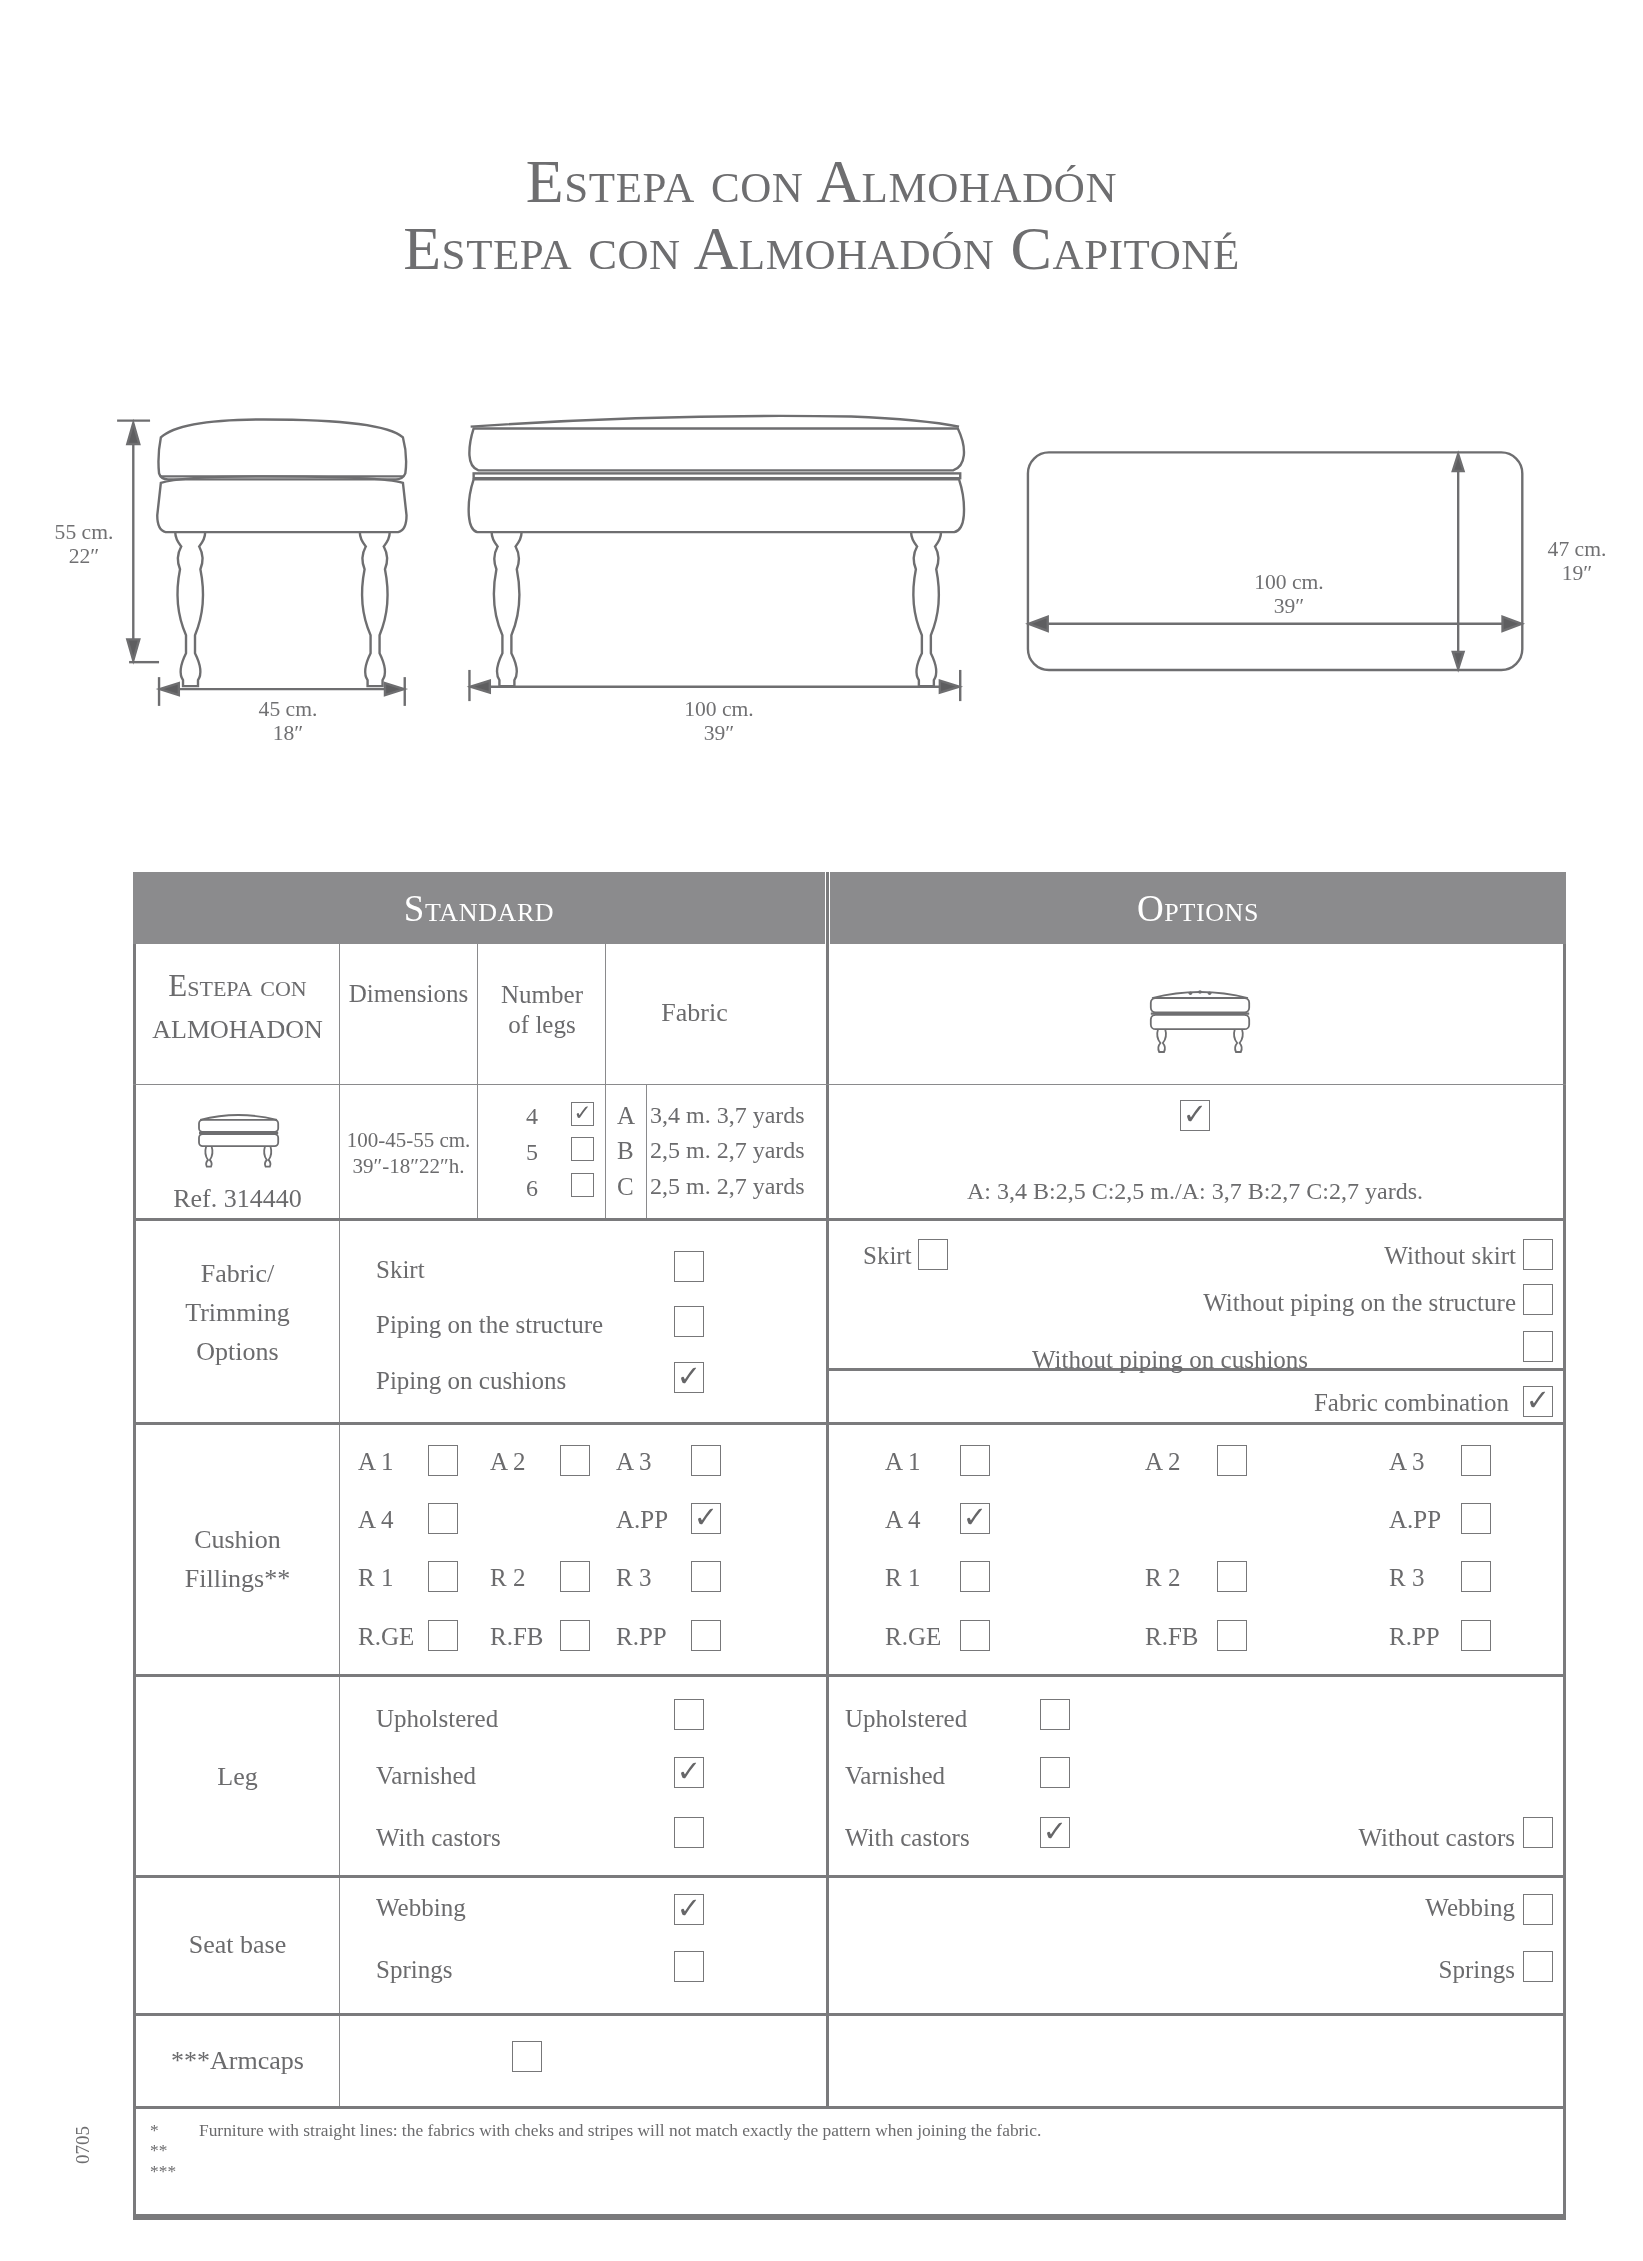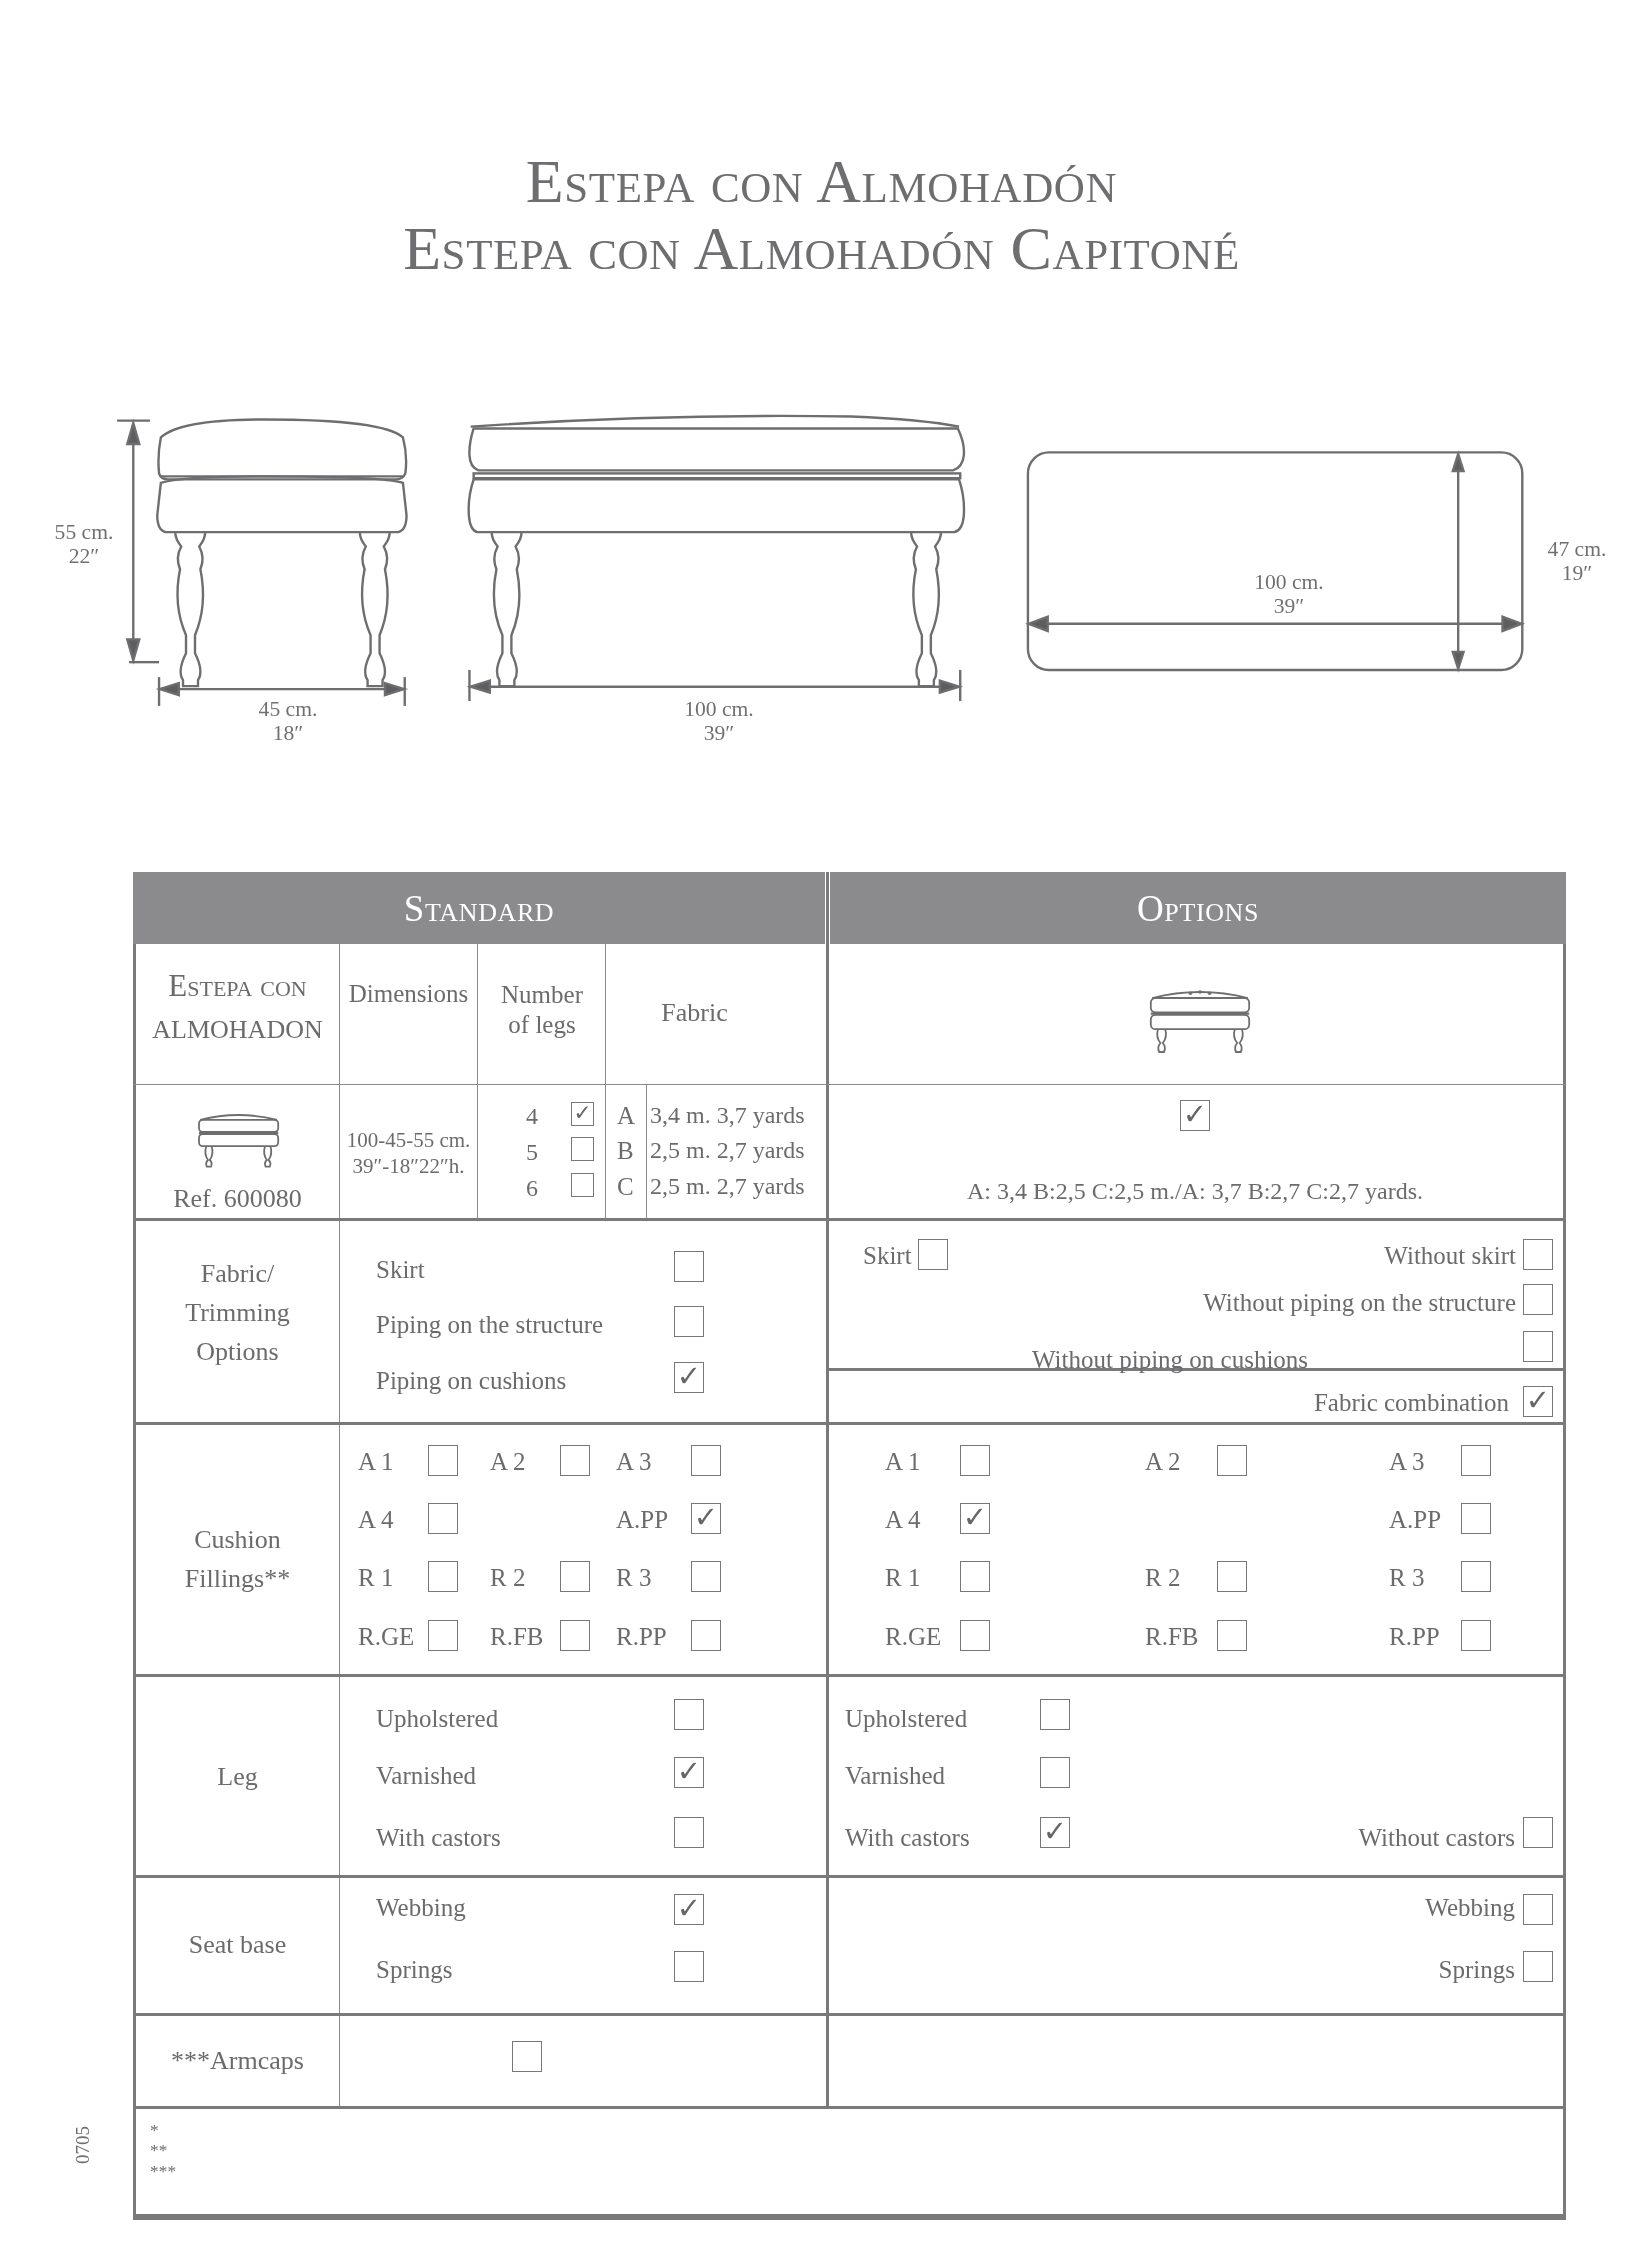"Ref. 600080" div.txt { text: 600080 -> 314440 }
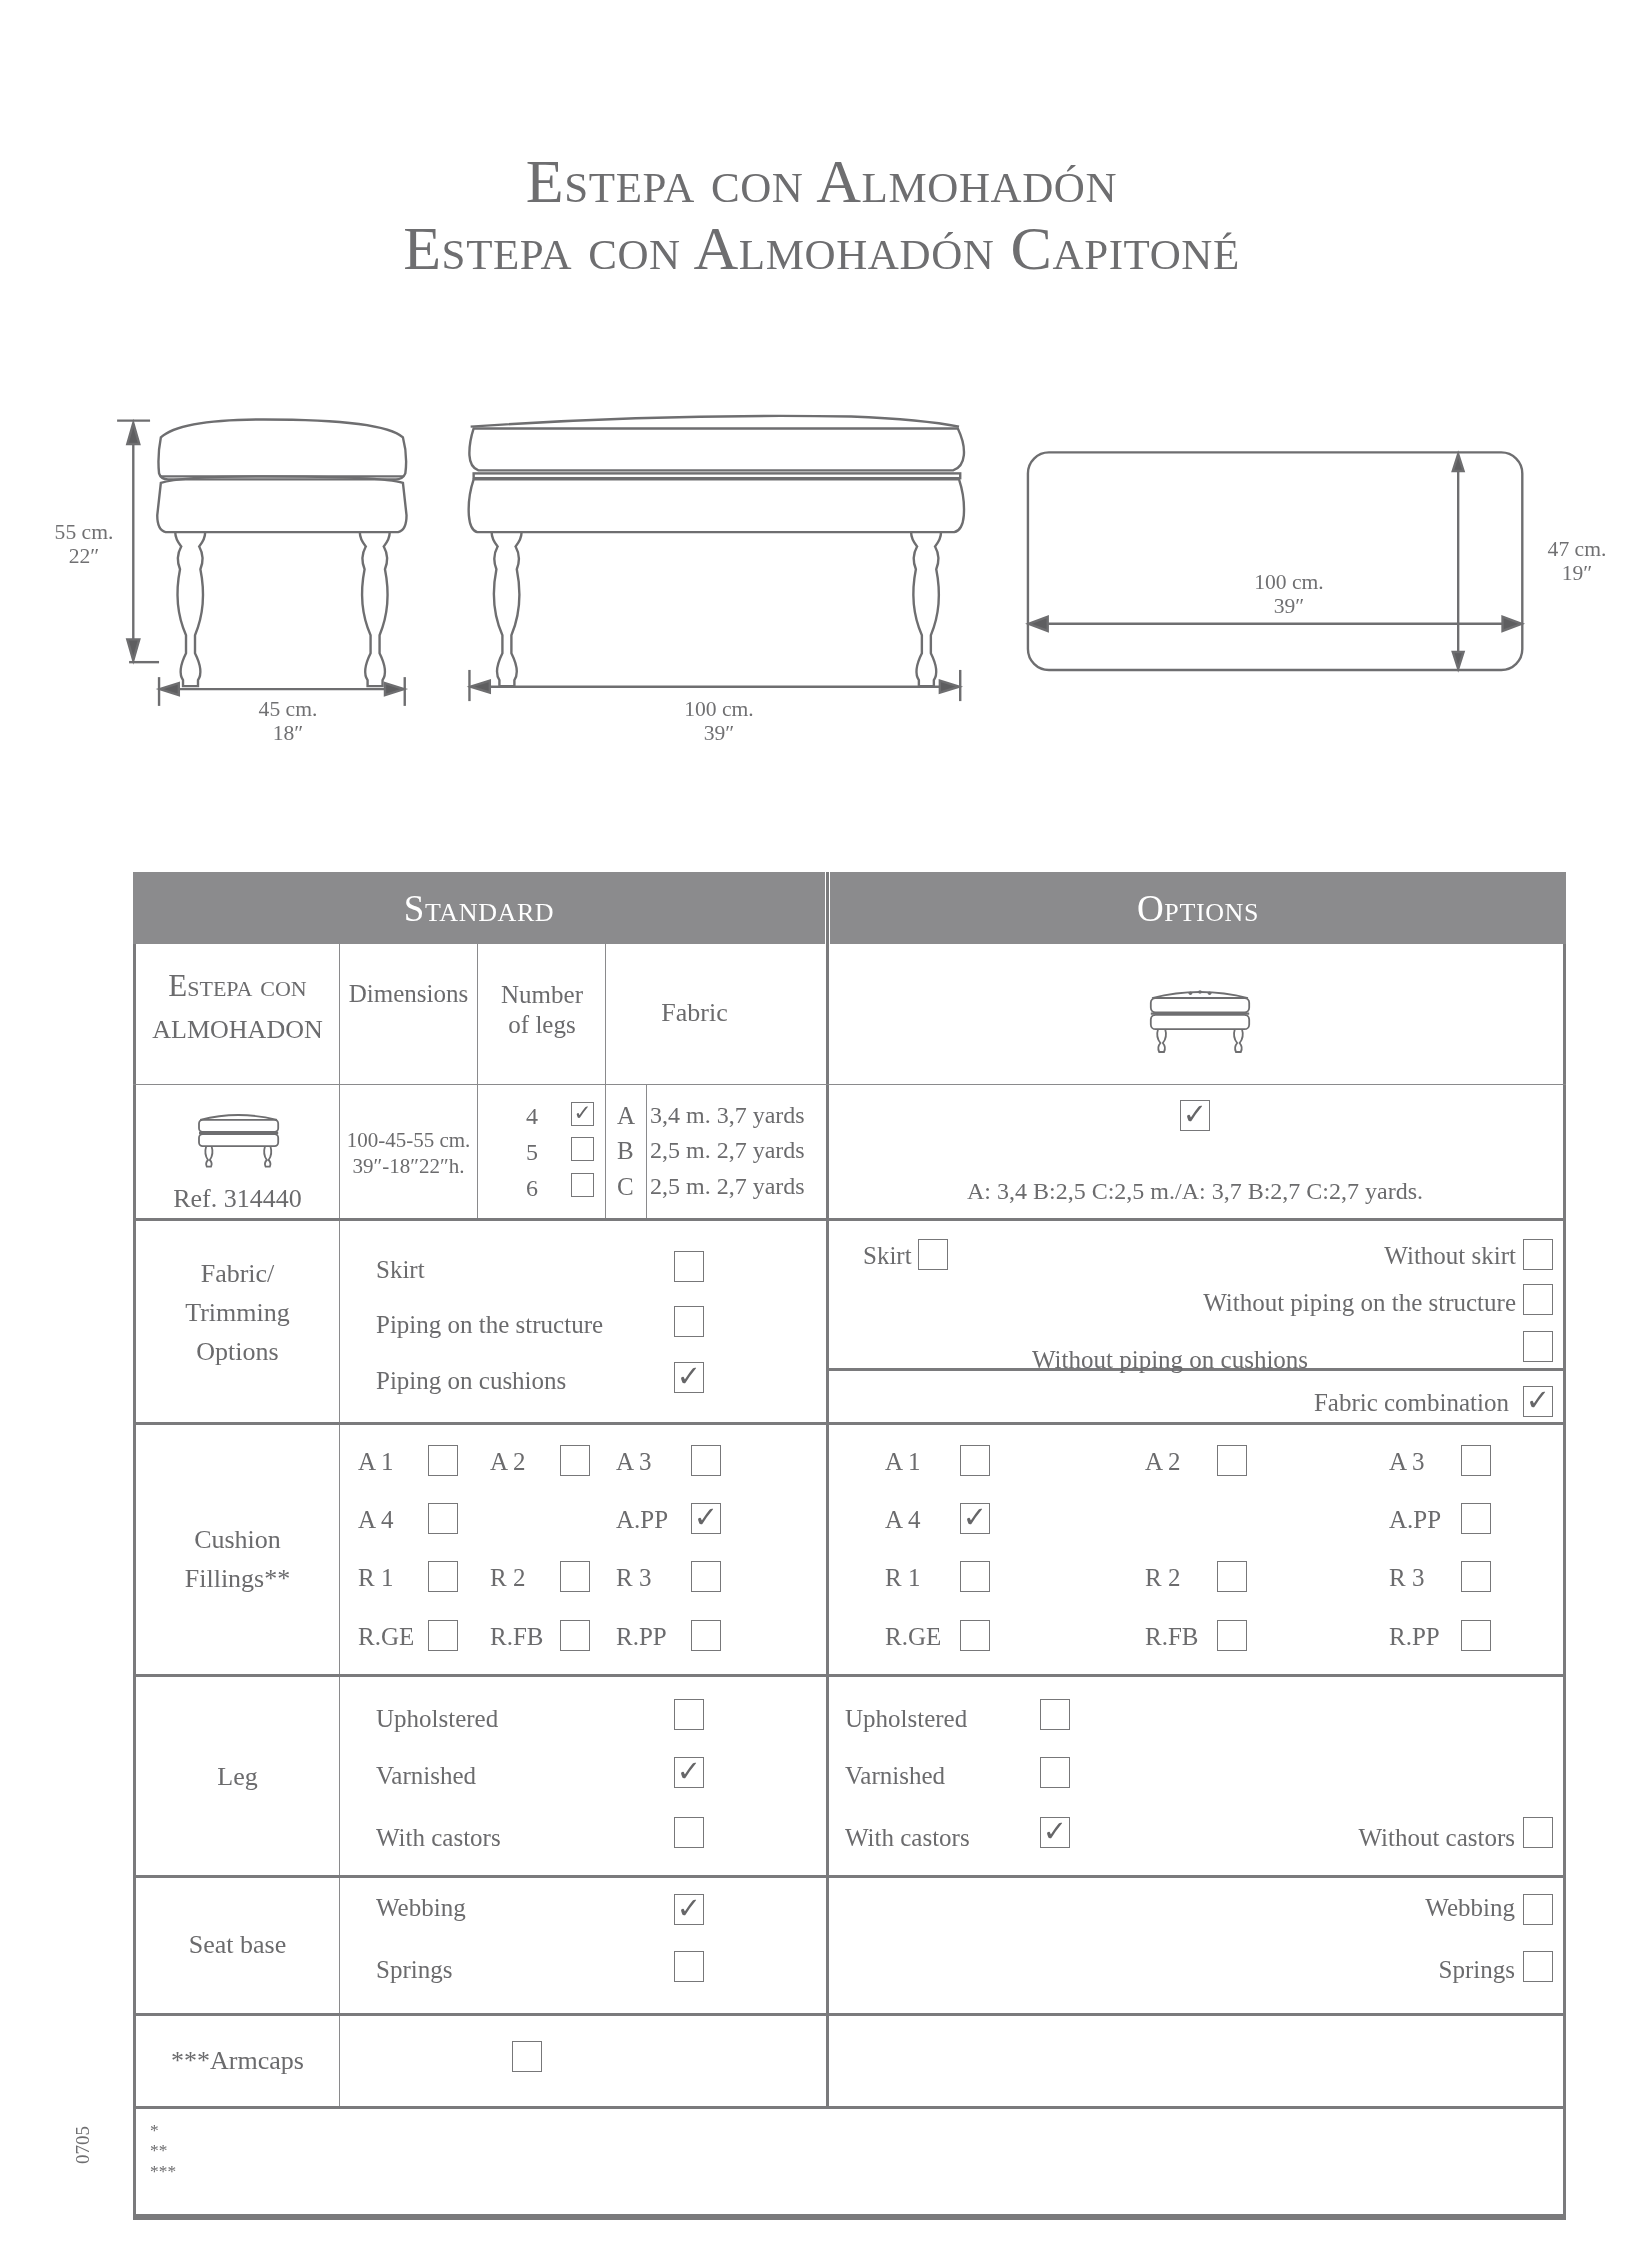"Furniture with straight lines: the" div.foot { html: none -> <div>Furniture with straight lines: the fabrics with cheks and stripes will not match exactly the pattern when joining the fabric.</div> }
